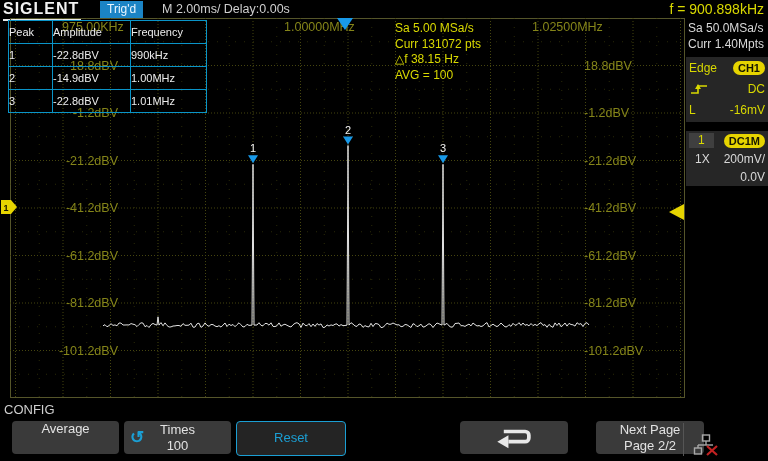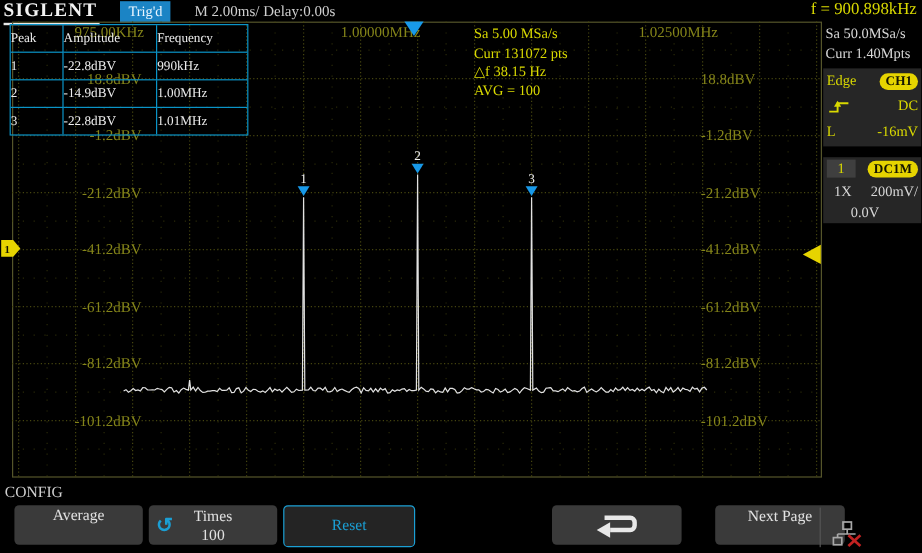"SIGLENT" .screen { font-family: Liberation Serif, serif -> Liberation Sans, sans-serif }
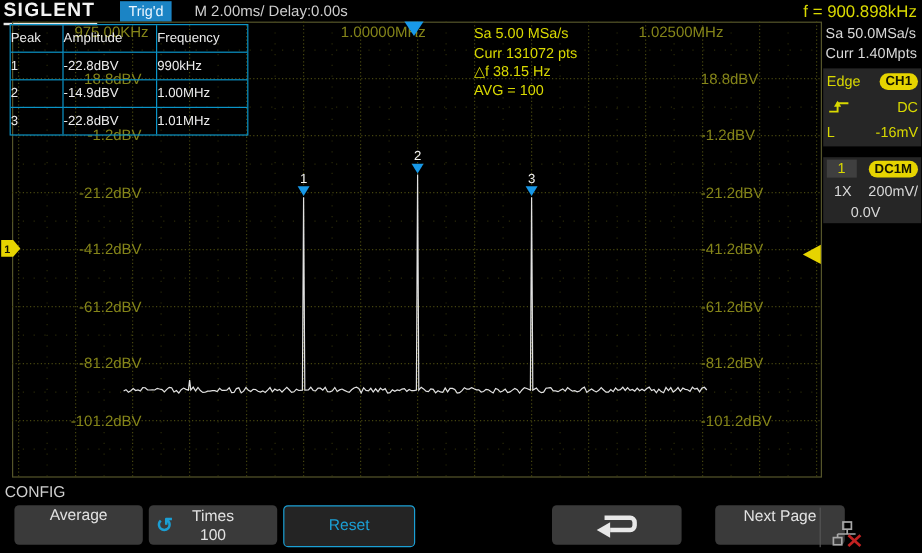"0.0V" div.sb-row { justify-content: none -> flex-end; margin-left: 20px -> none }
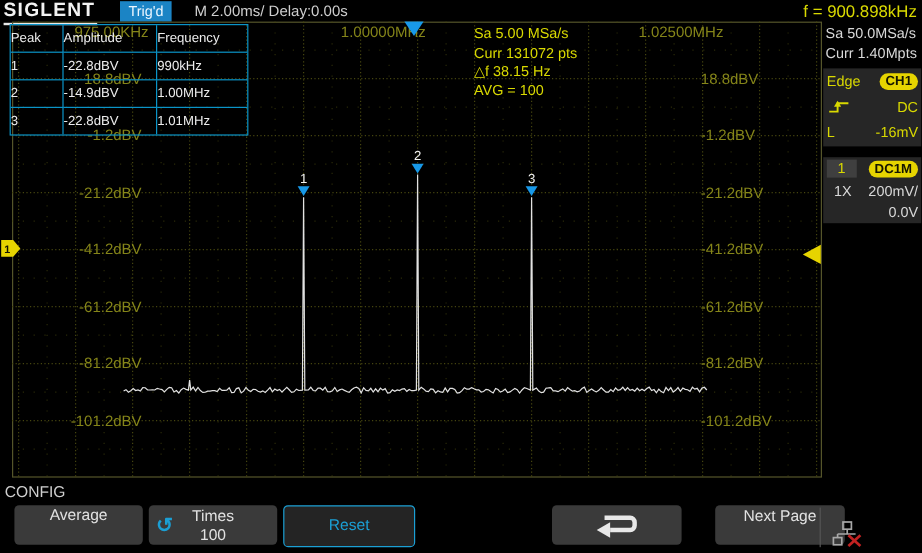"Page 2/2" div.l2 { html: none -> <div>Page 2/2</div> }
